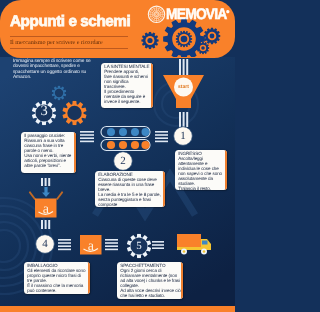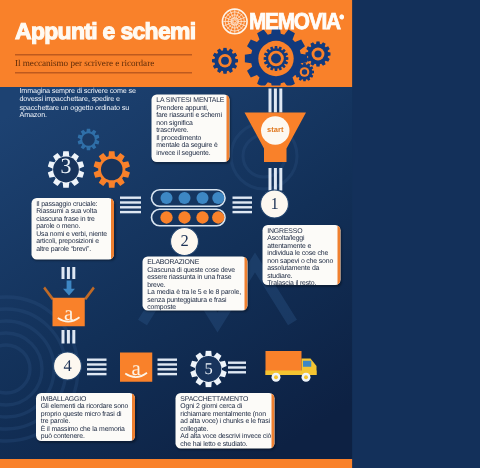"Appunti e schemi" .hdr { border-radius: none -> 21px }
